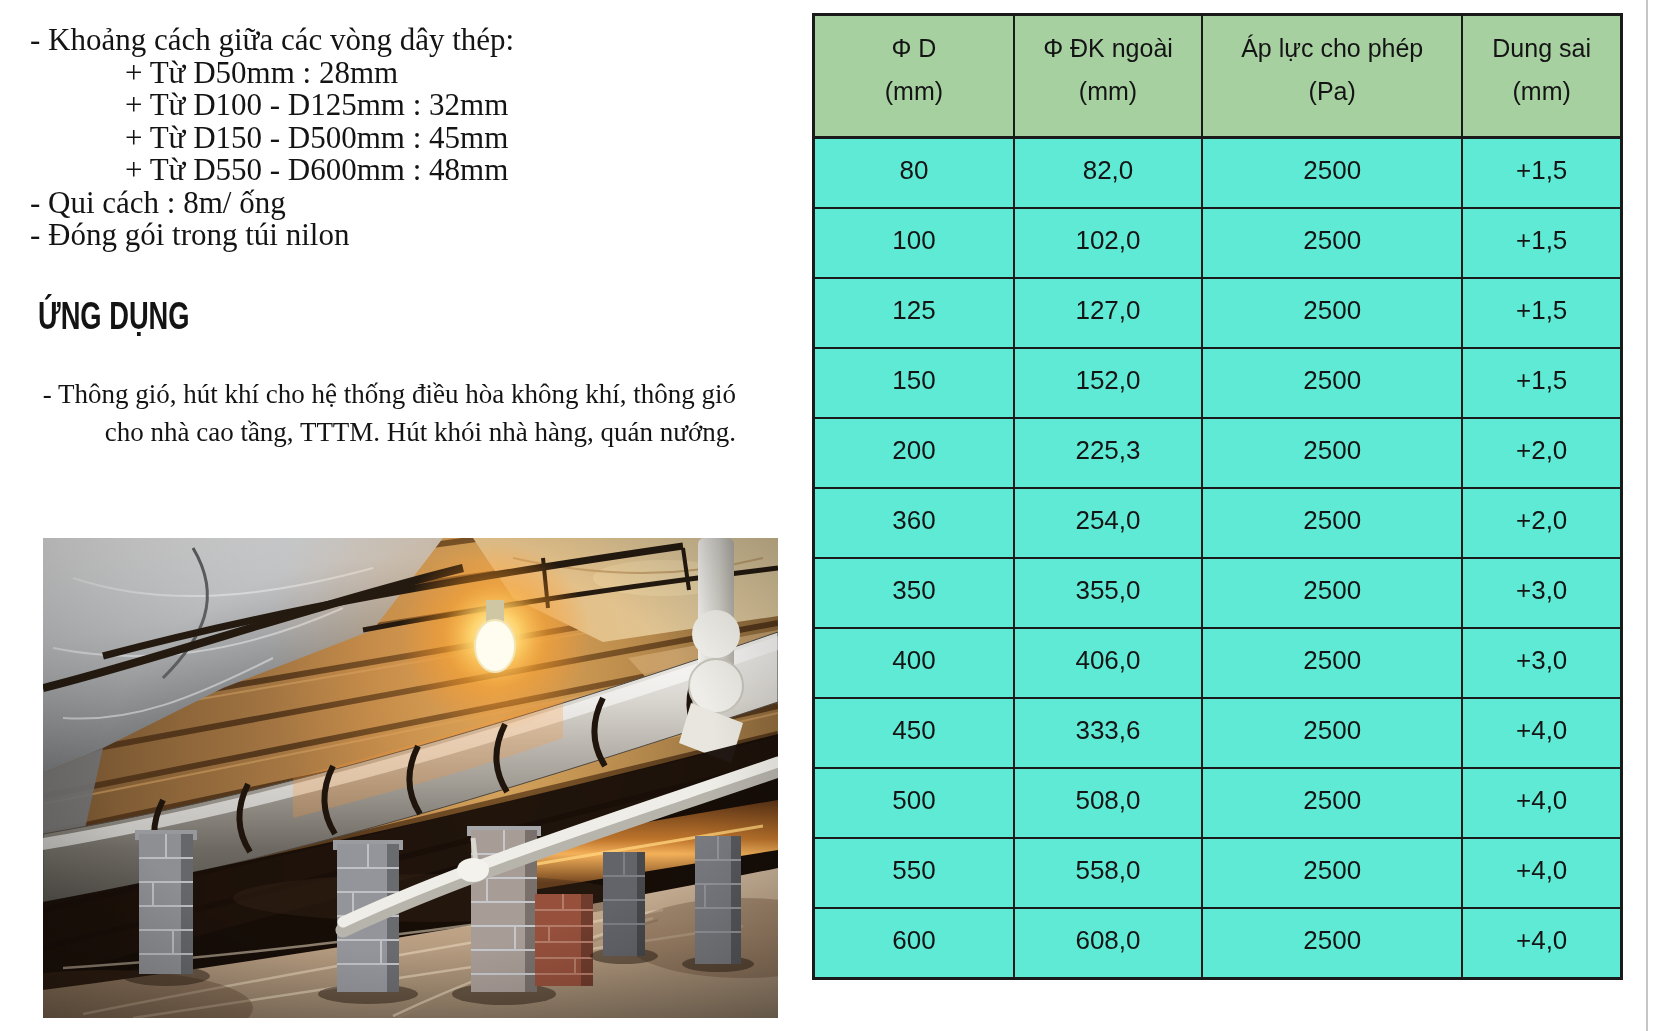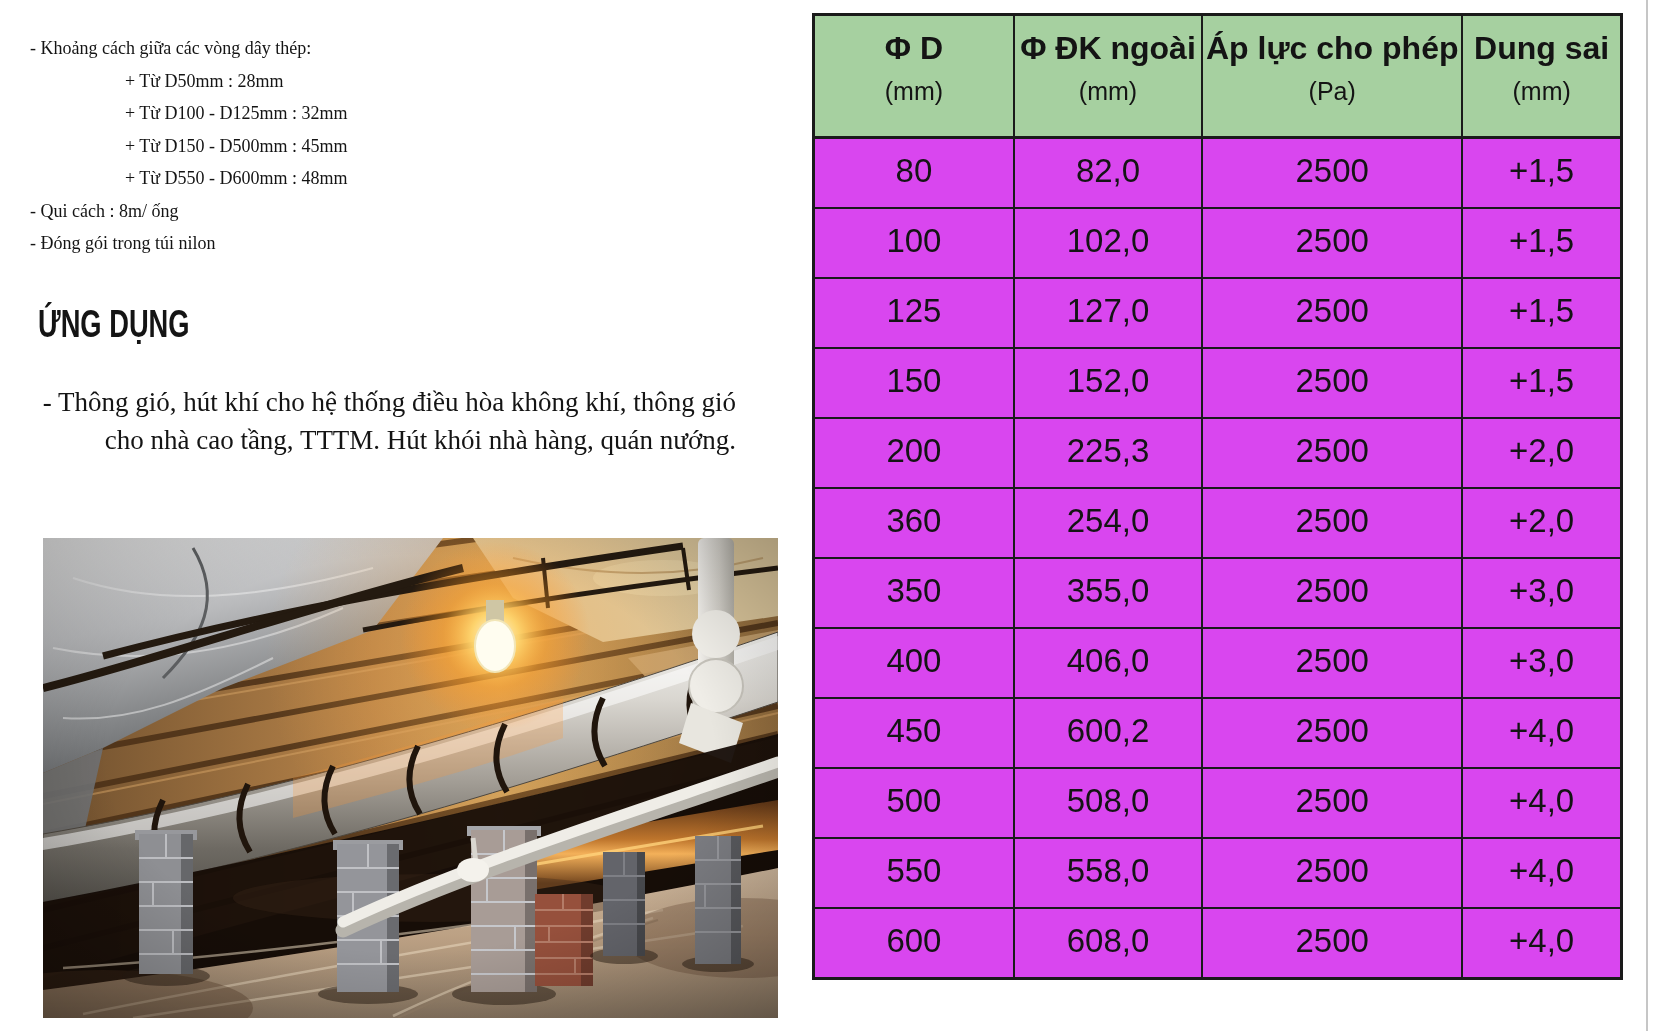"- Khoảng cách giữa các" .specs { font-size: 18px -> 31px; padding: 32px 0 0 30px -> 24px 0 0 30px }
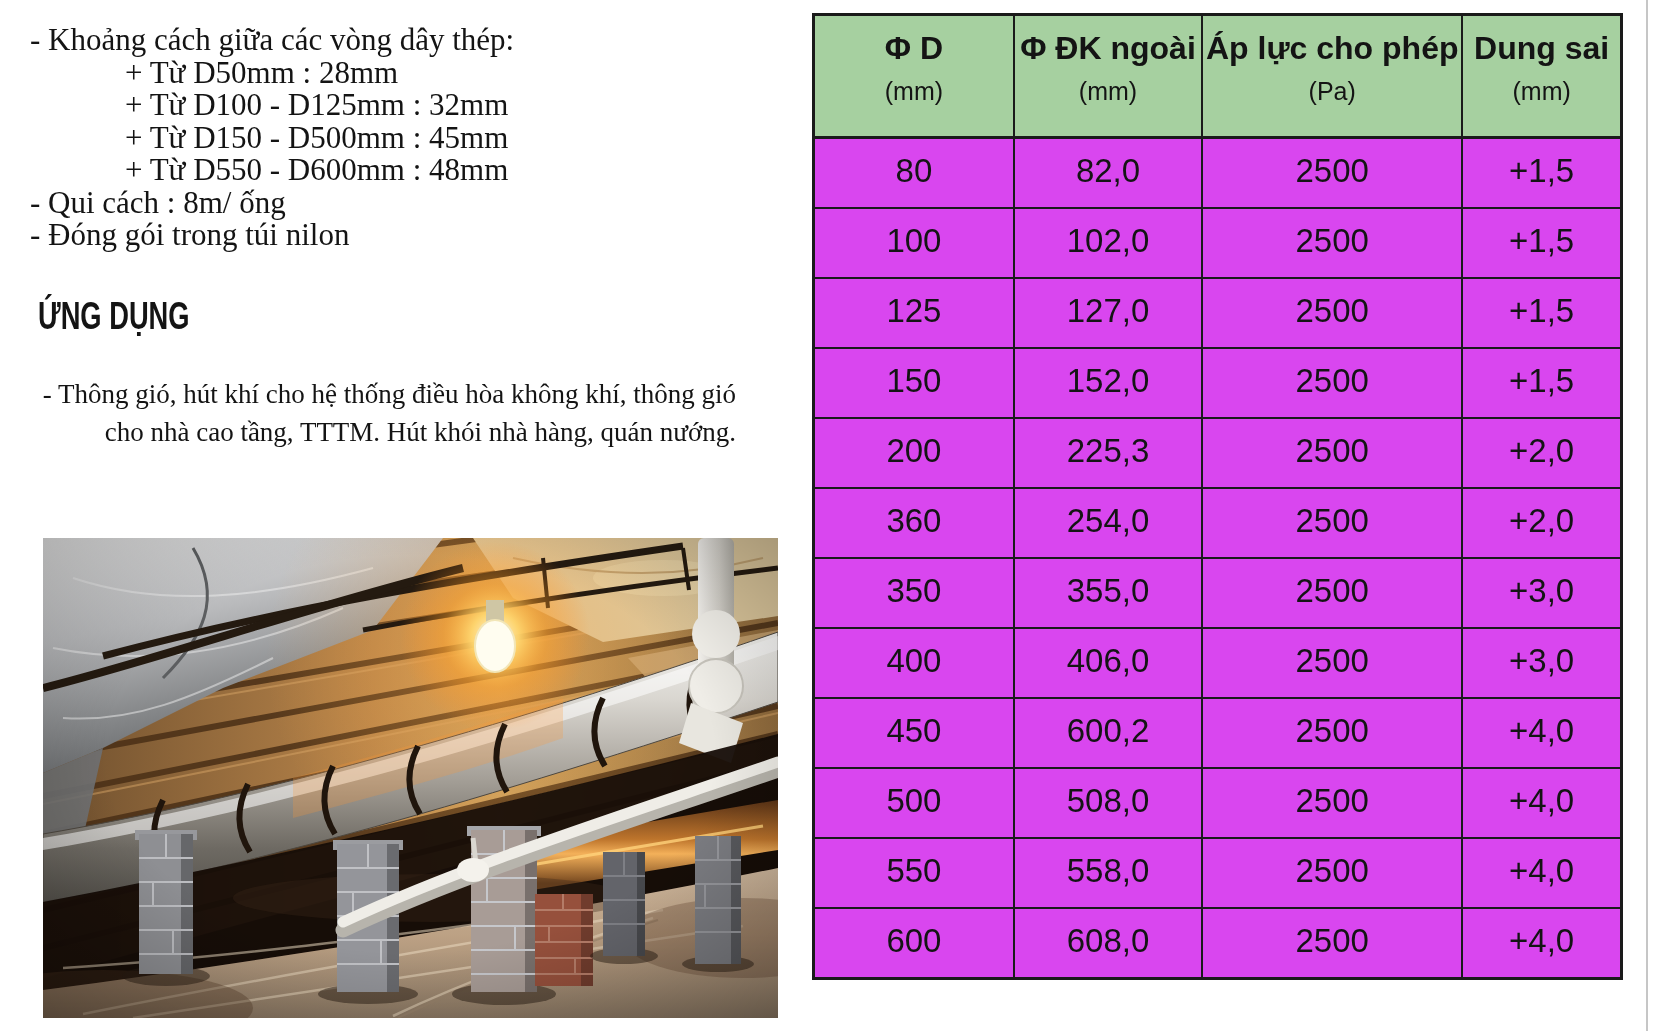"Φ D" .th-title { font-size: 32px -> 25px; font-weight: 700 -> 400 }
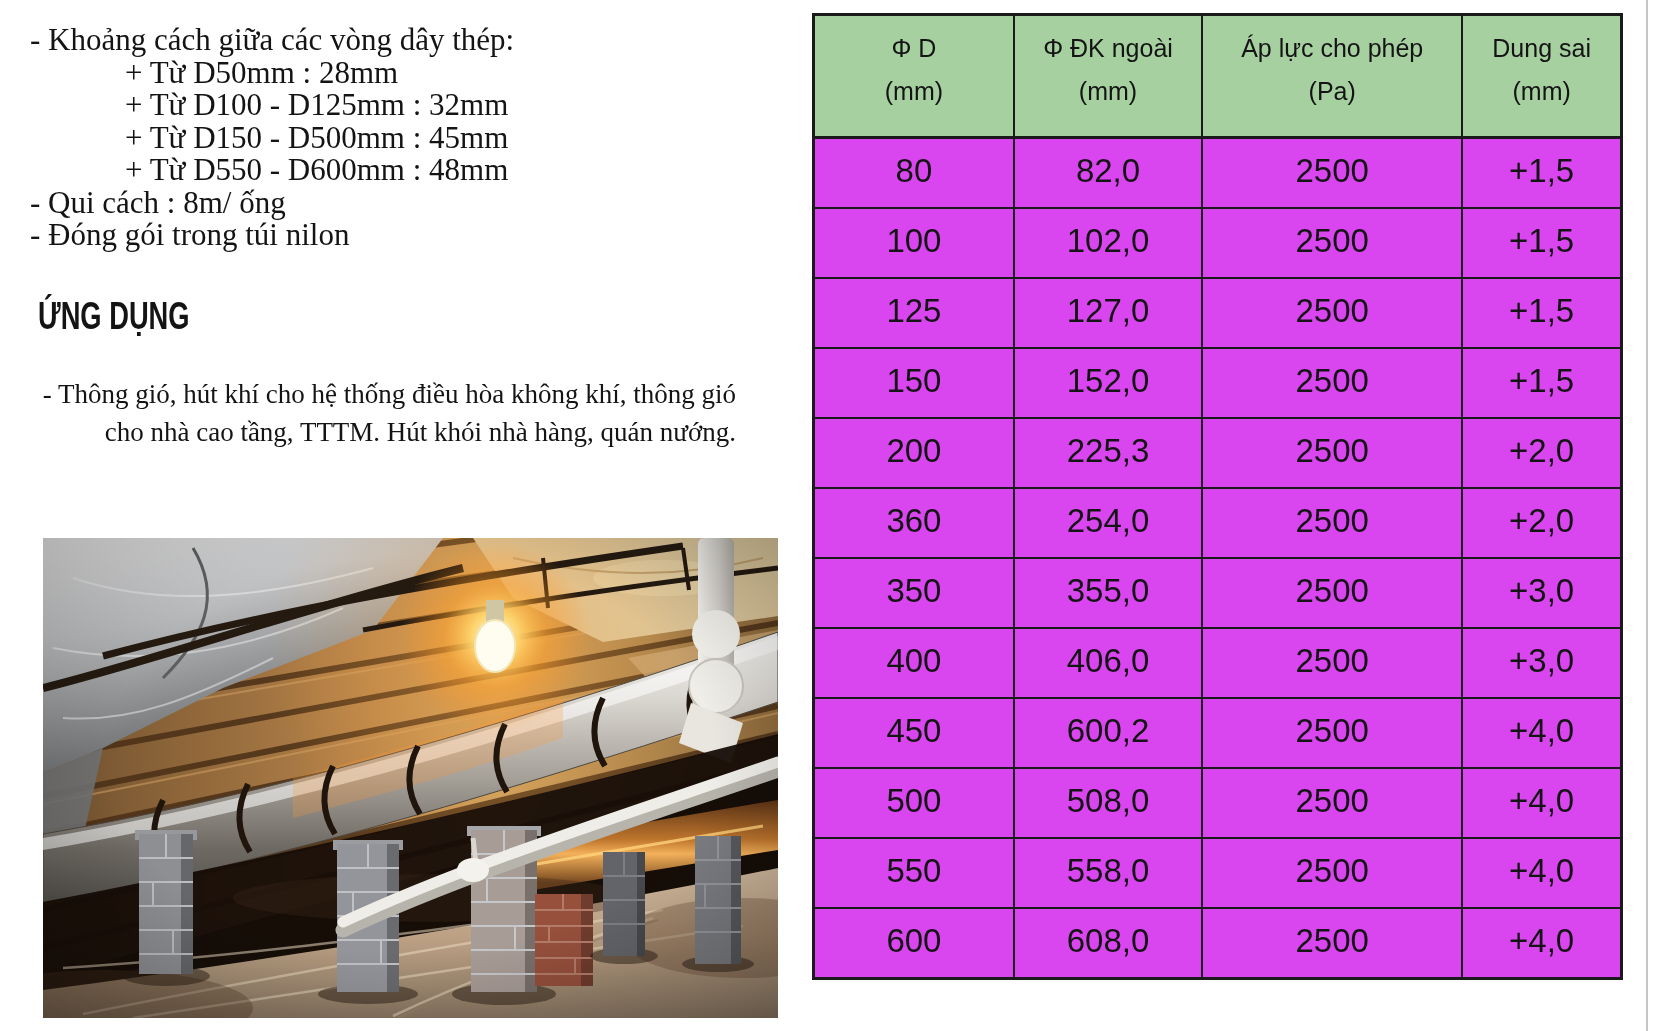"80" table.spec-table td { background: #d946ef -> #5eead4; font-size: 33px -> 26px }
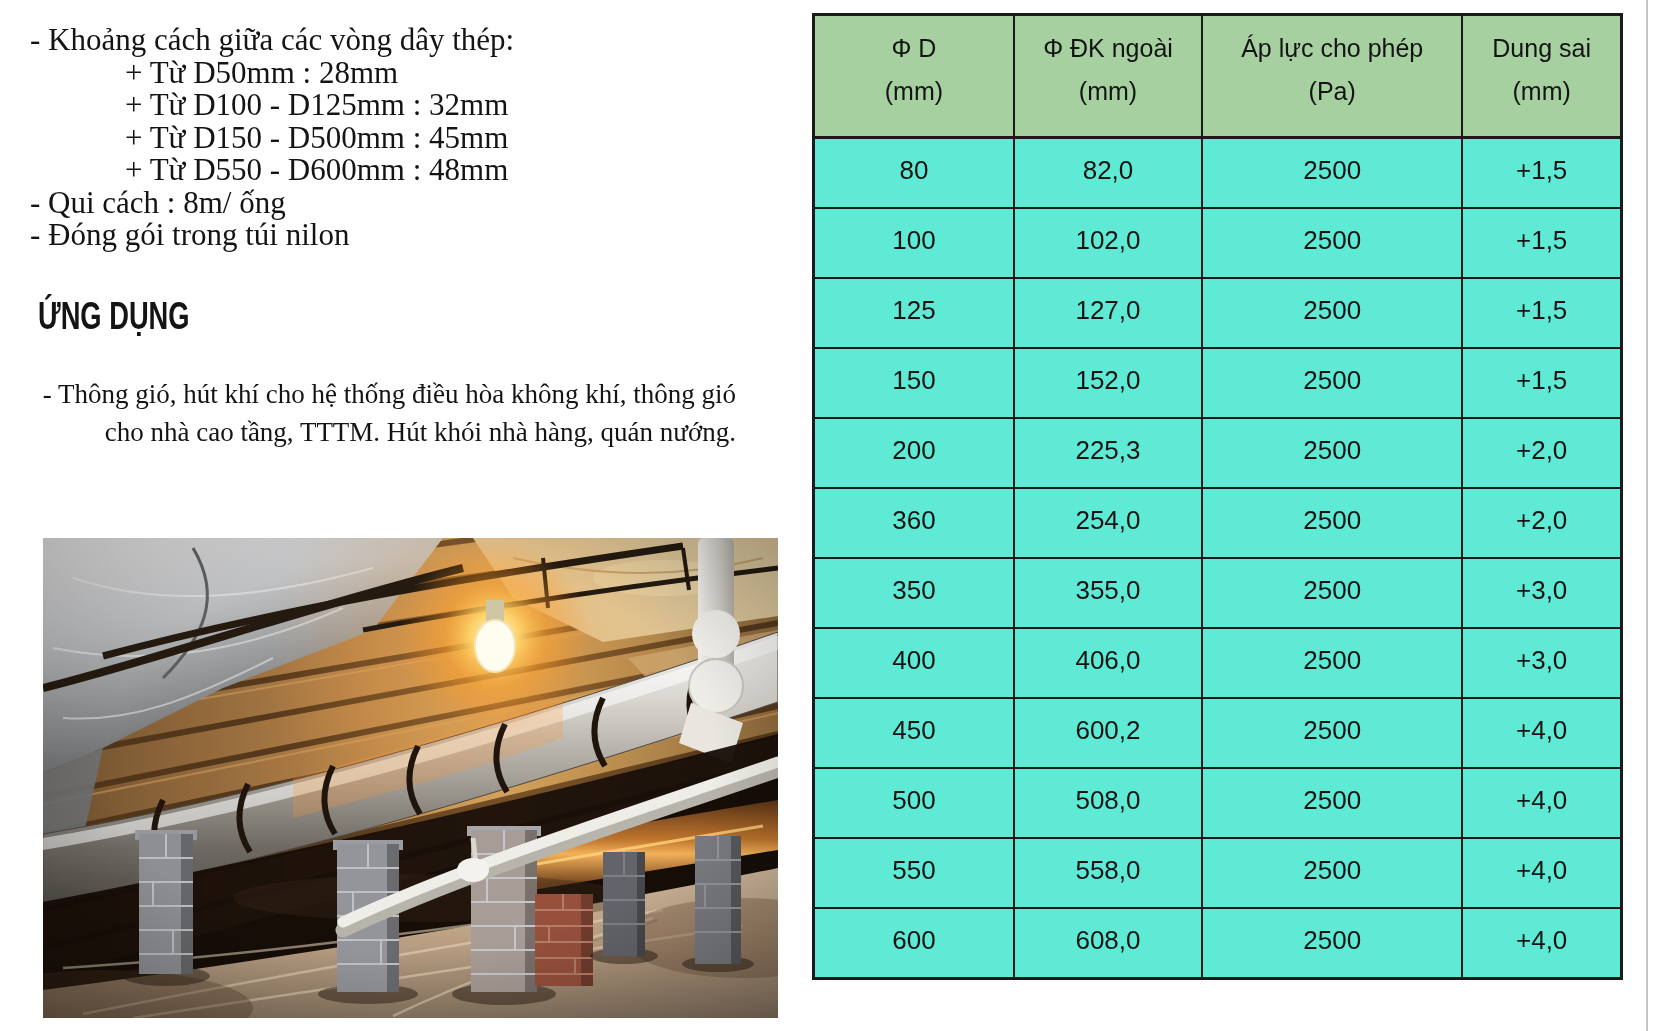"600,2" td { text: 600,2 -> 333,6 }
